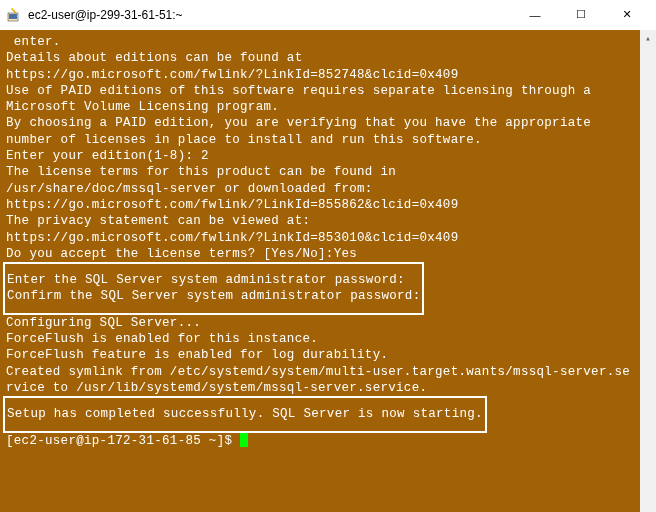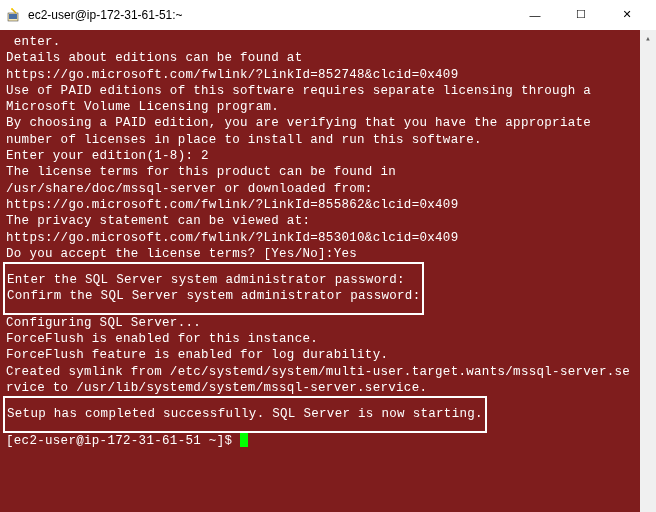"ec2-user@ip-172-31-61-51:~" span.titlebar-title { text: ec2-user@ip-172-31-61-51 -> ec2-user@ip-299-31-61-51 }
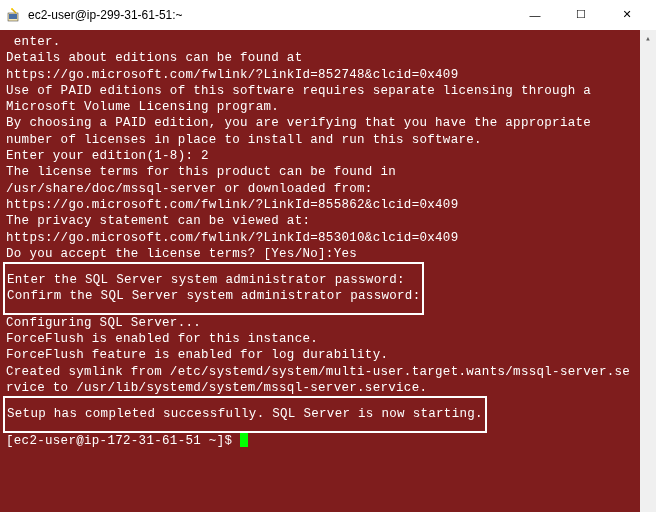"enter." .terminal { background: #7f1d1d -> #a16207 }
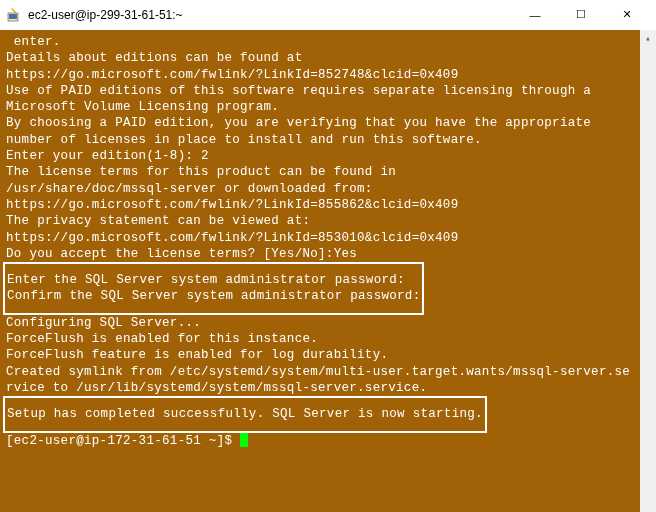"[ec2-user@ip-172-31-61-51 ~]$" span { text: ec2-user@ip-172-31-61-51 -> ec2-user@ip-172-31-61-85 }
